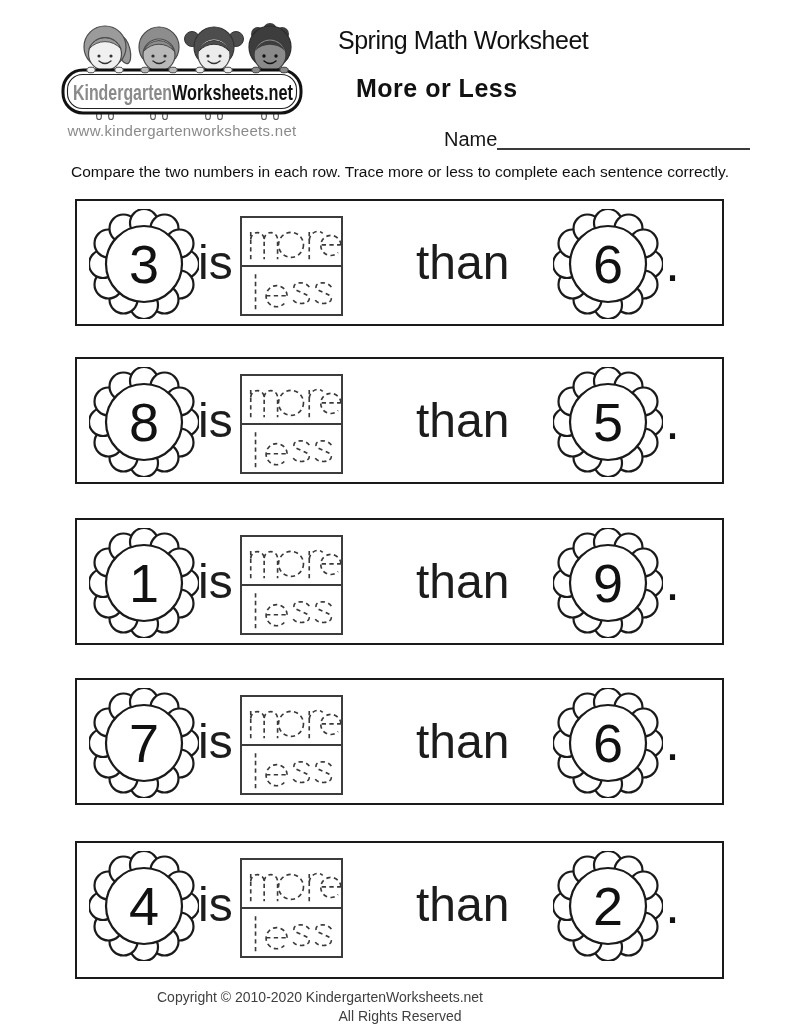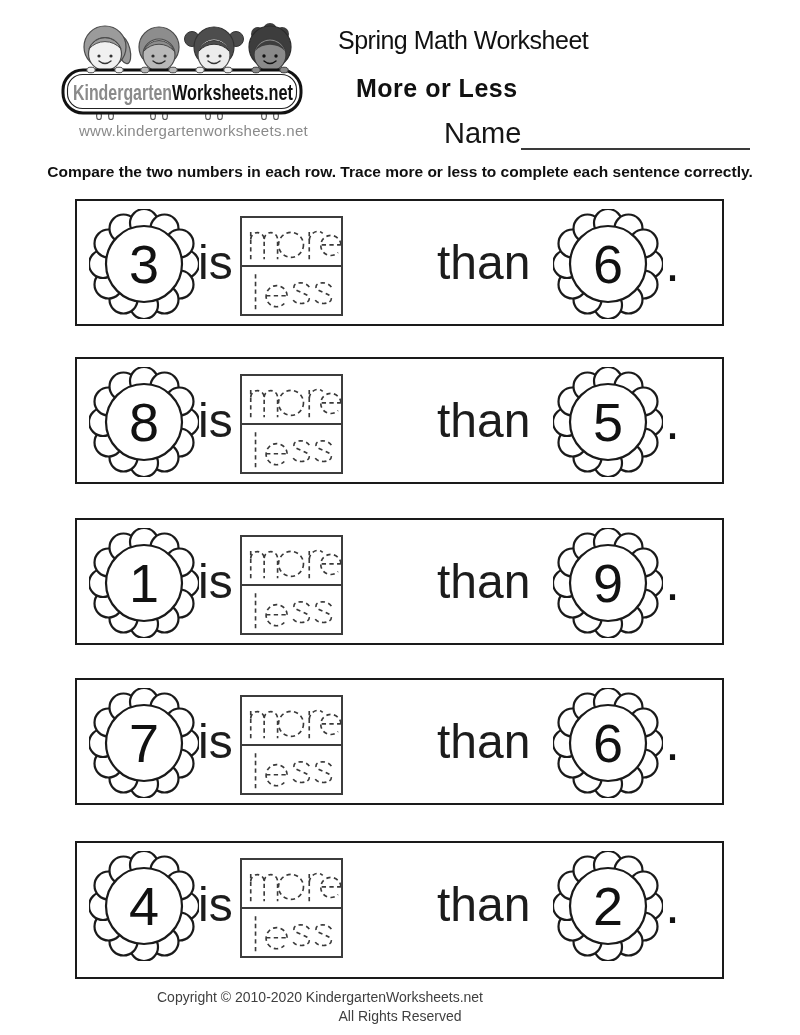"www.kindergartenworksheets.net" #site-url { text-align: right -> center }
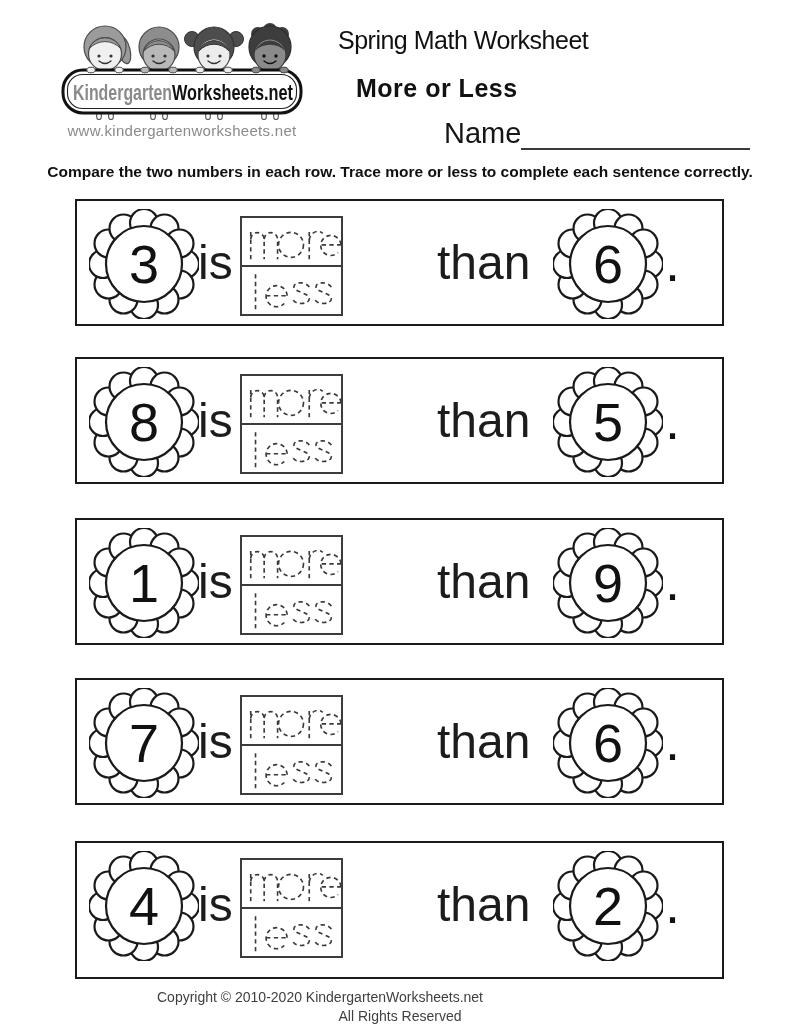"Name" #name-line .label { font-size: 29px -> 20px }
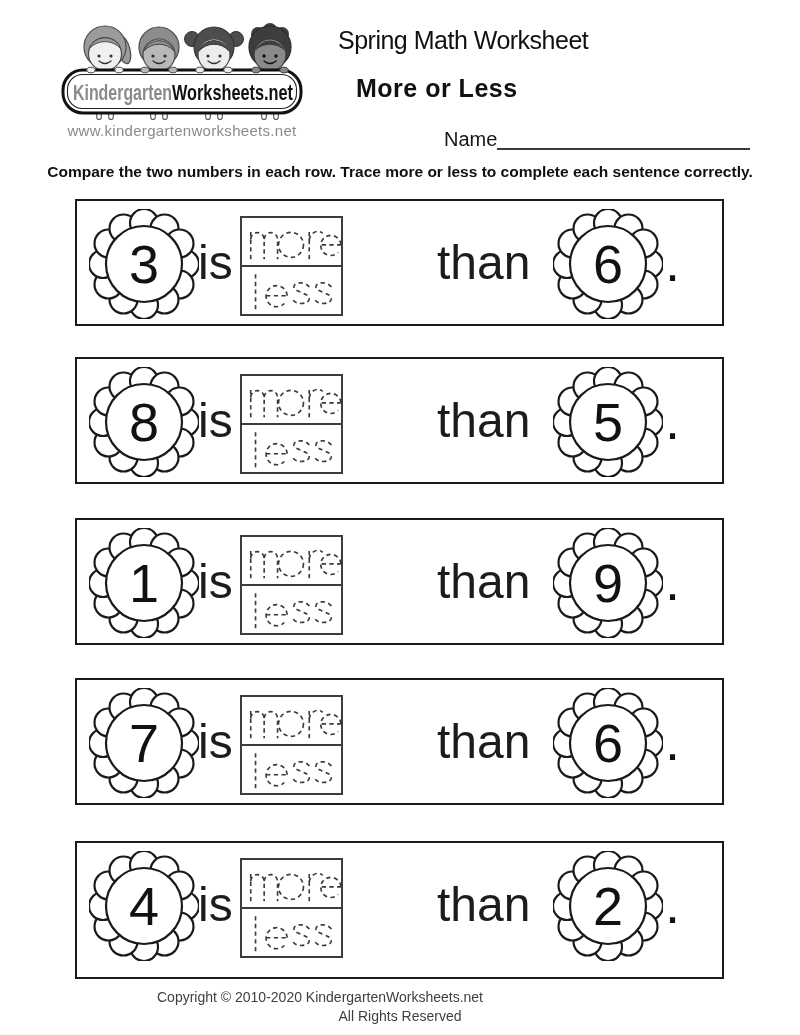"Compare the two numbers in" #instructions { font-weight: bold -> none }
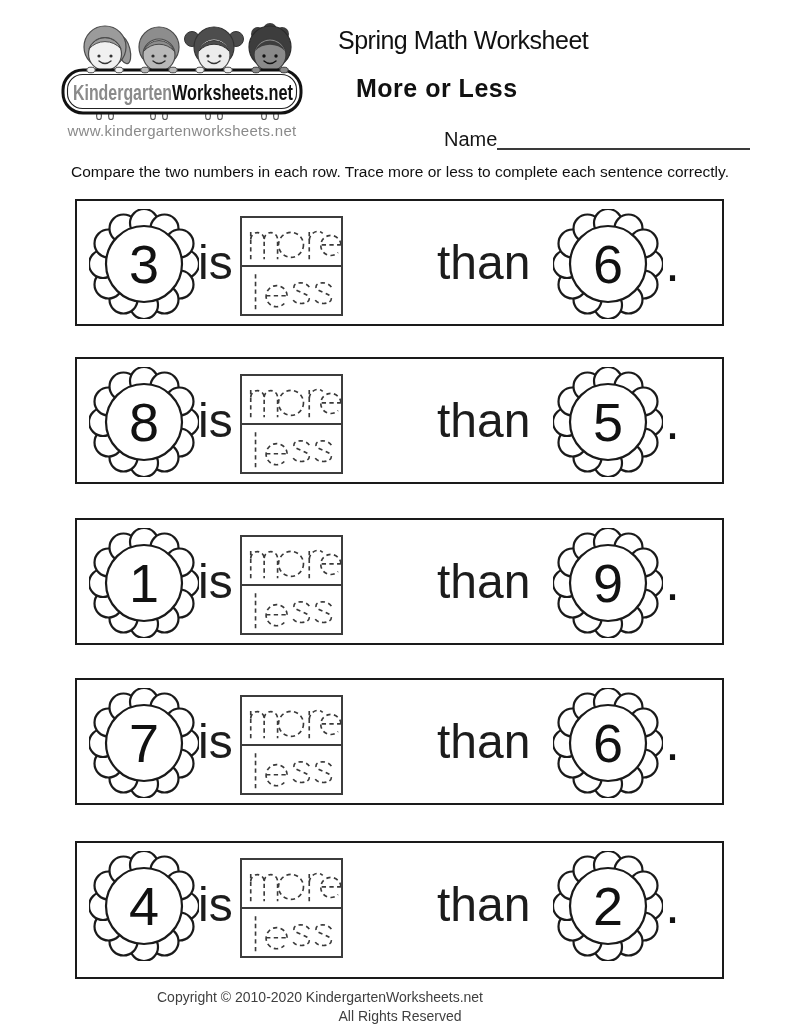"than" .word.than { left: 360px -> 339px }
